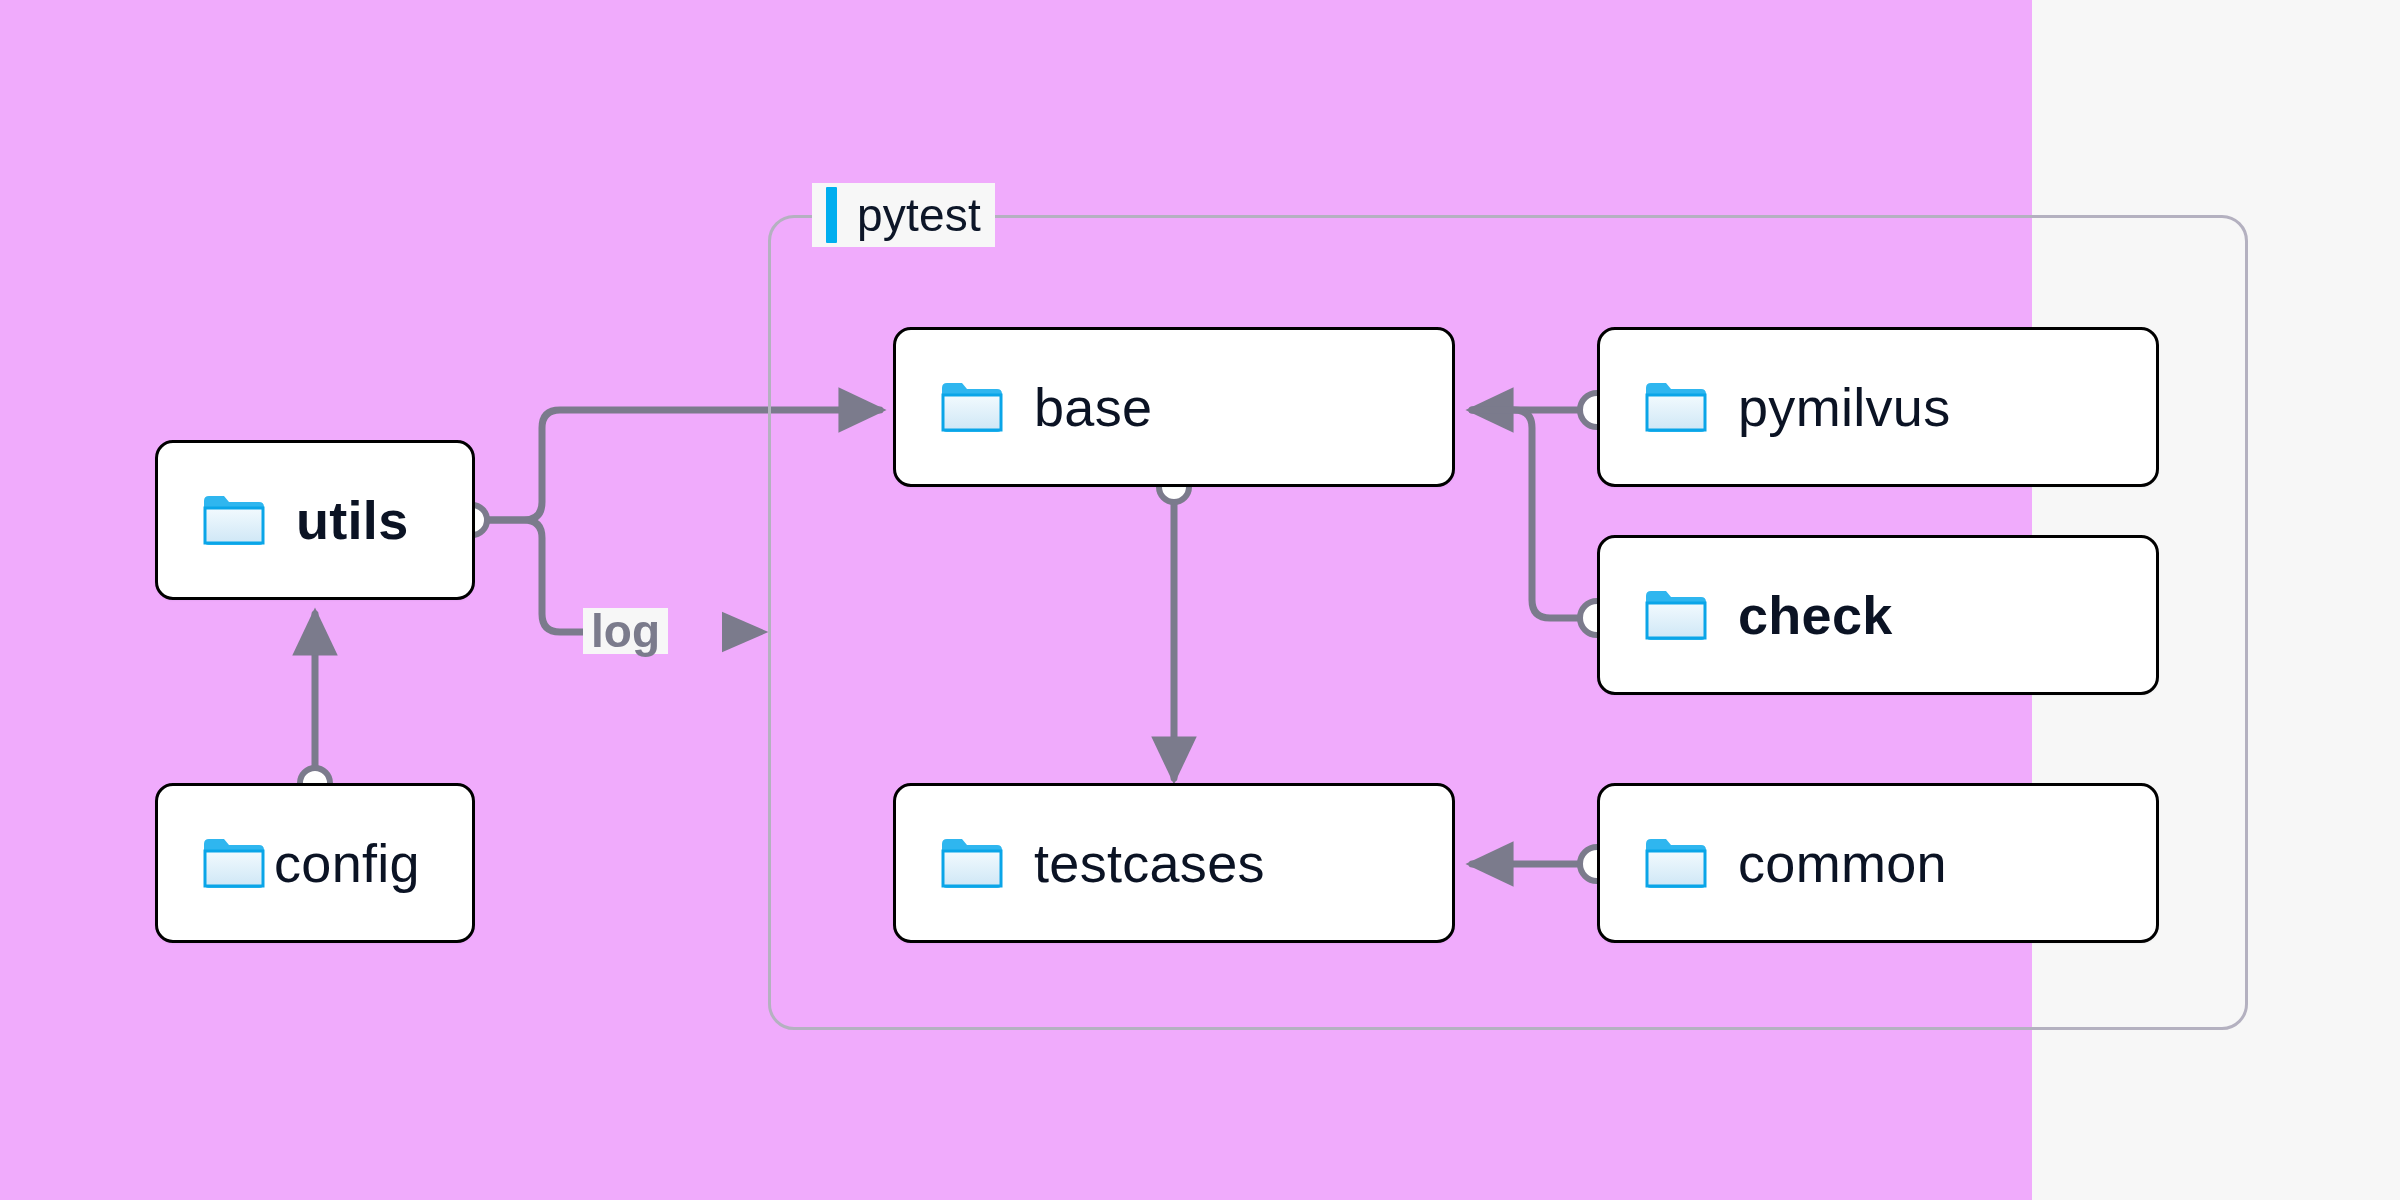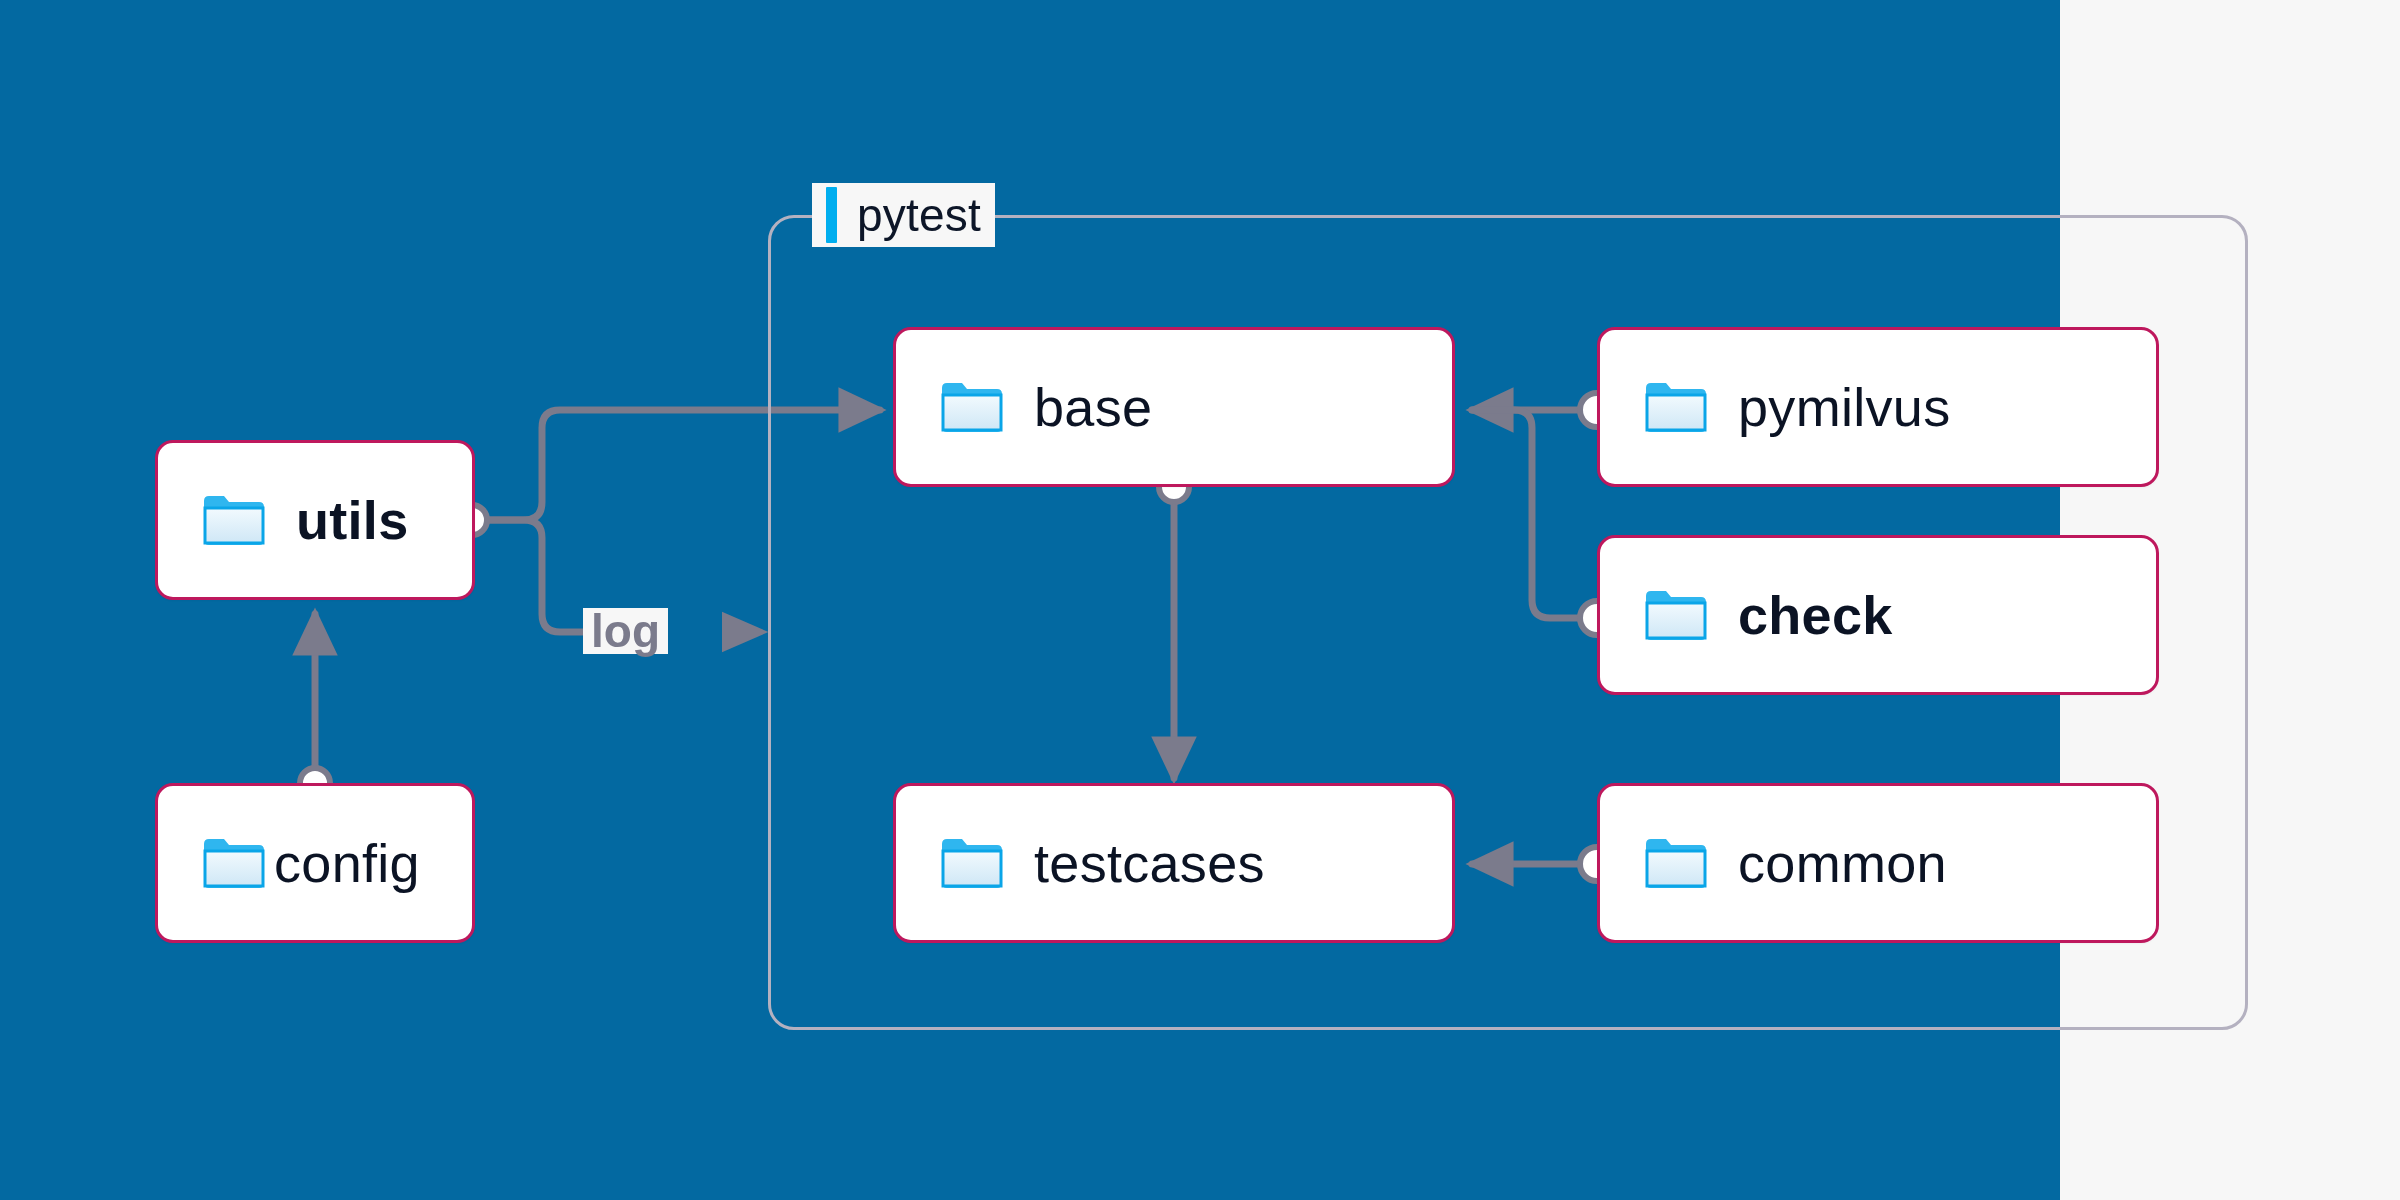"pytest" #canvas { background: #0369a1 -> #f0abfc; padding-left: 28px -> none }
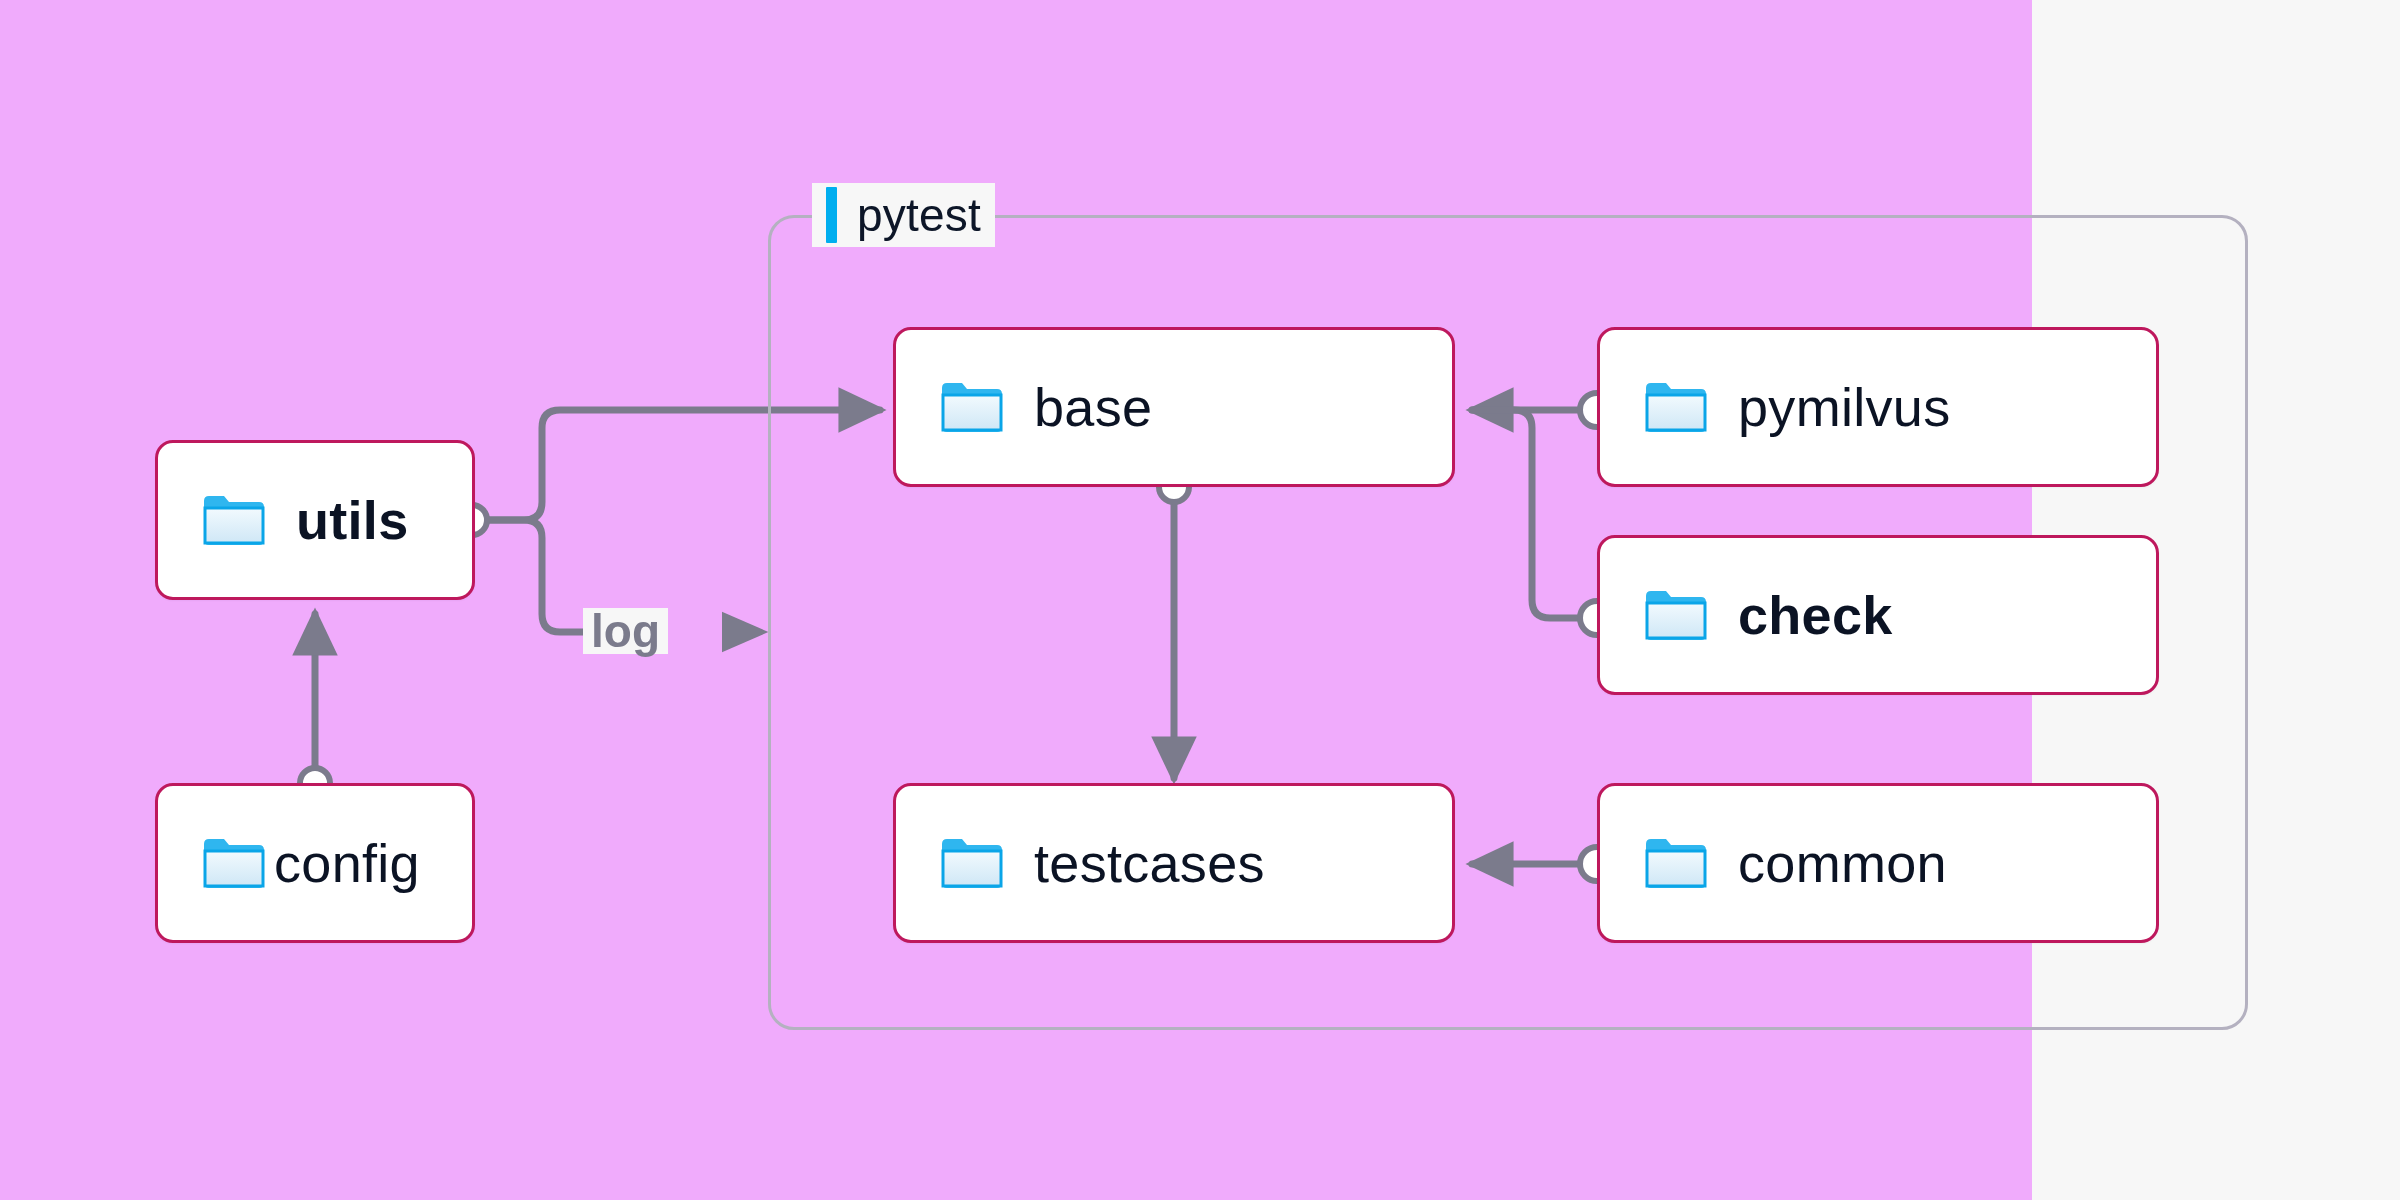"base" .node { border: 3px solid #be185d -> 3px solid #000000 }
